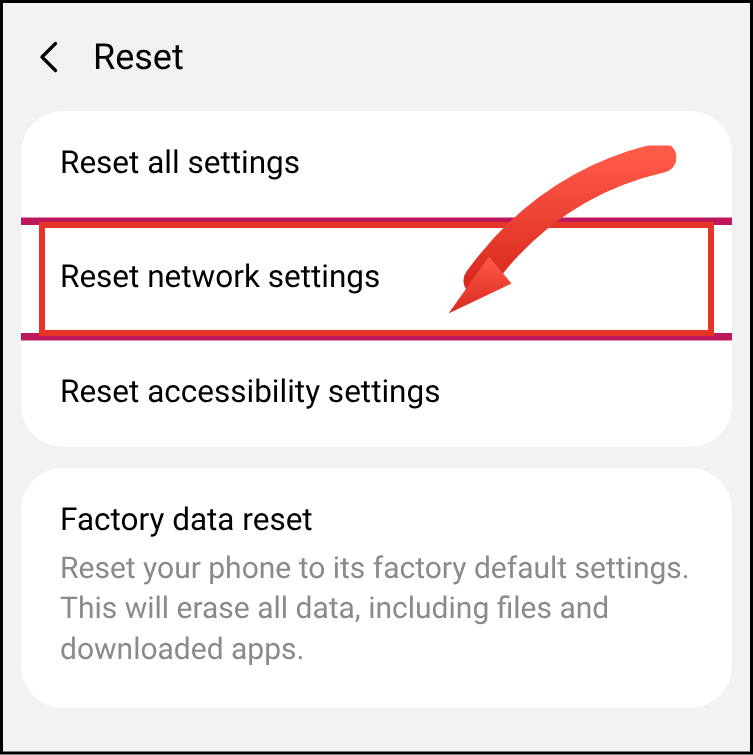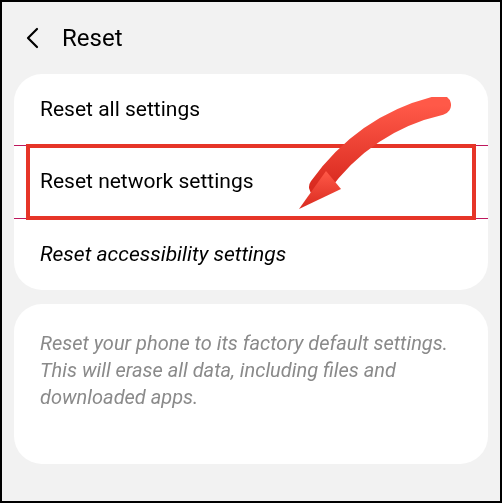"Reset all settings" .list-item { border-bottom: 1px solid #be185d -> 5px solid #be185d }
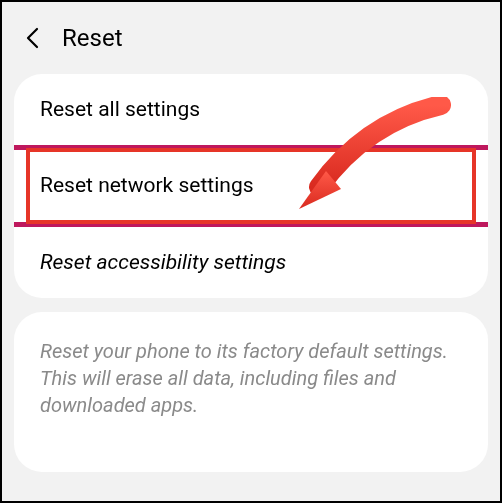"Reset accessibility settings" .list-item:last-child { font-style: italic -> none }
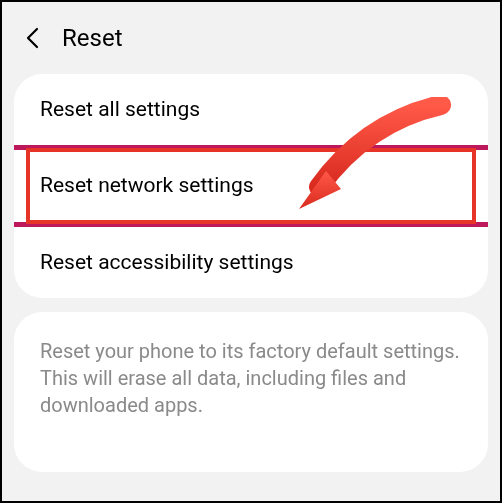"Factory data reset" div.item-title { html: none -> <div>Factory data reset</div> }
